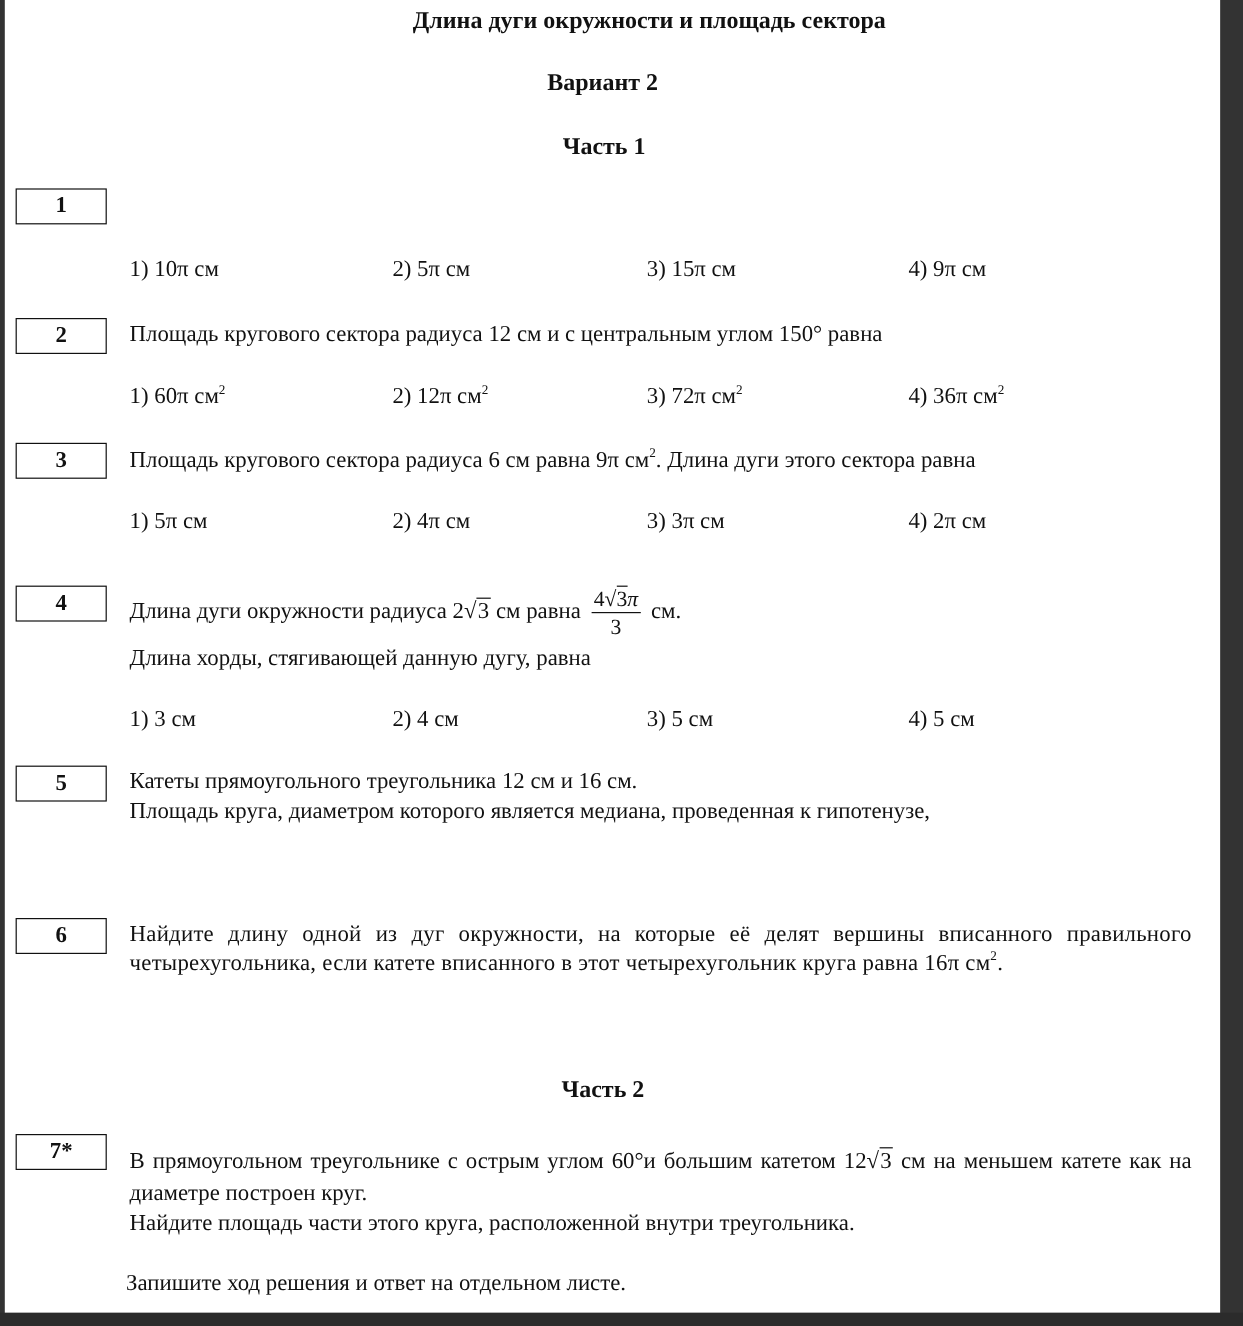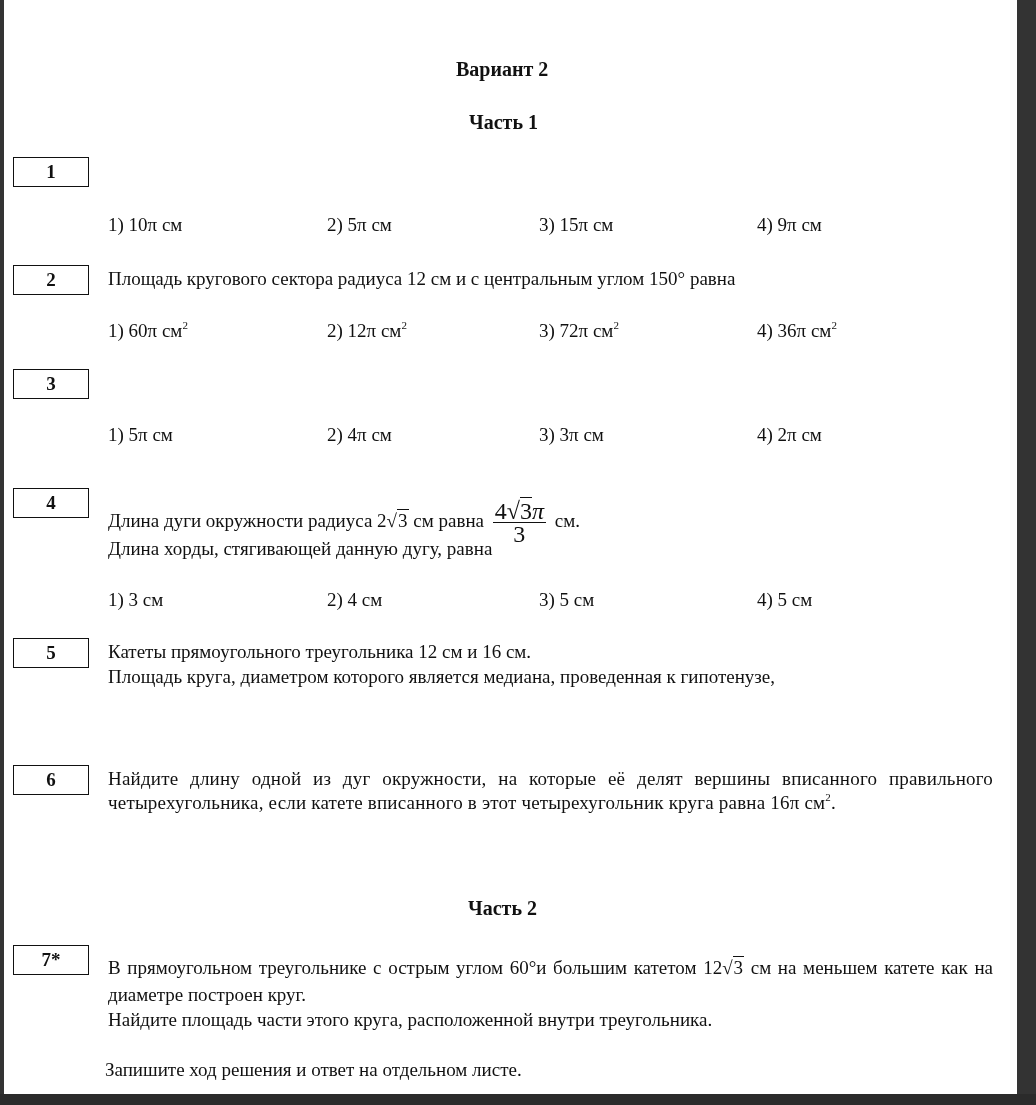"Длина дуги окружности и площадь" div.h { html: none -> <div>Длина дуги окружности и площадь сектора</div> }
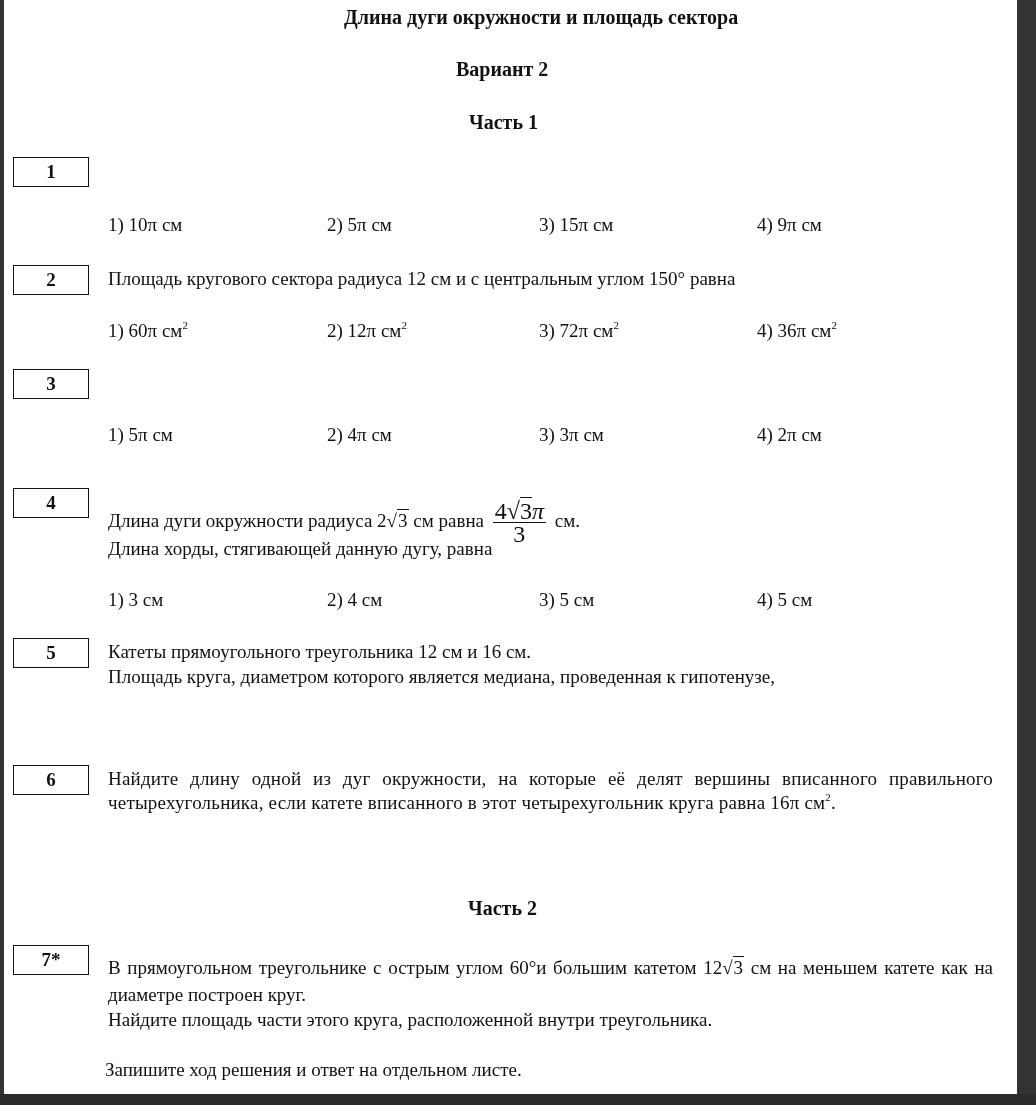"Площадь кругового сектора радиуса 6" div.line { html: none -> <div><span>Площадь кругового сектора радиуса 6 см равна 9π см</span><sup>2</sup><span>. Длина дуги этого сектора равна</span></div> }
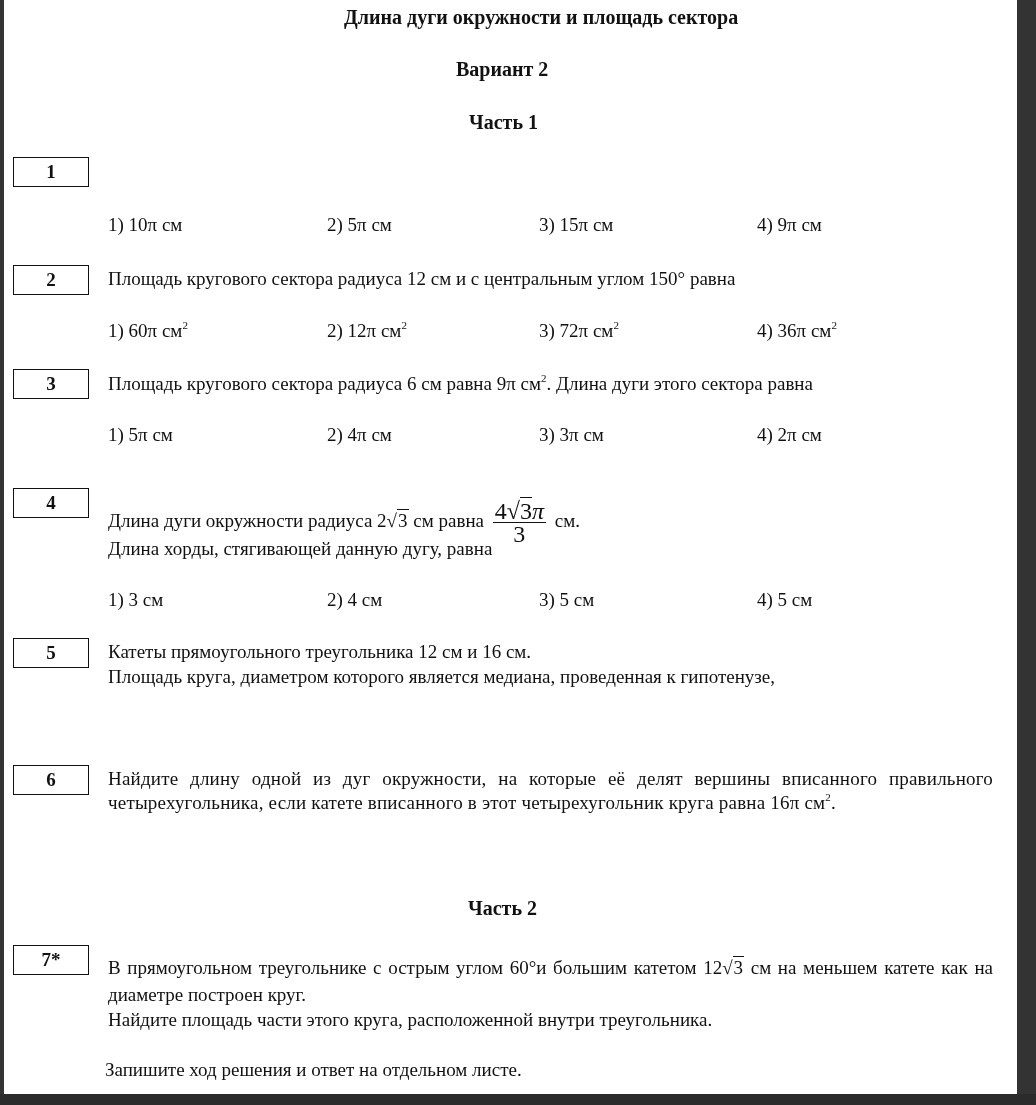"4√3π" .frac { font-size: 24px -> 18px; margin: 16px 4px -> 4px 4px }
